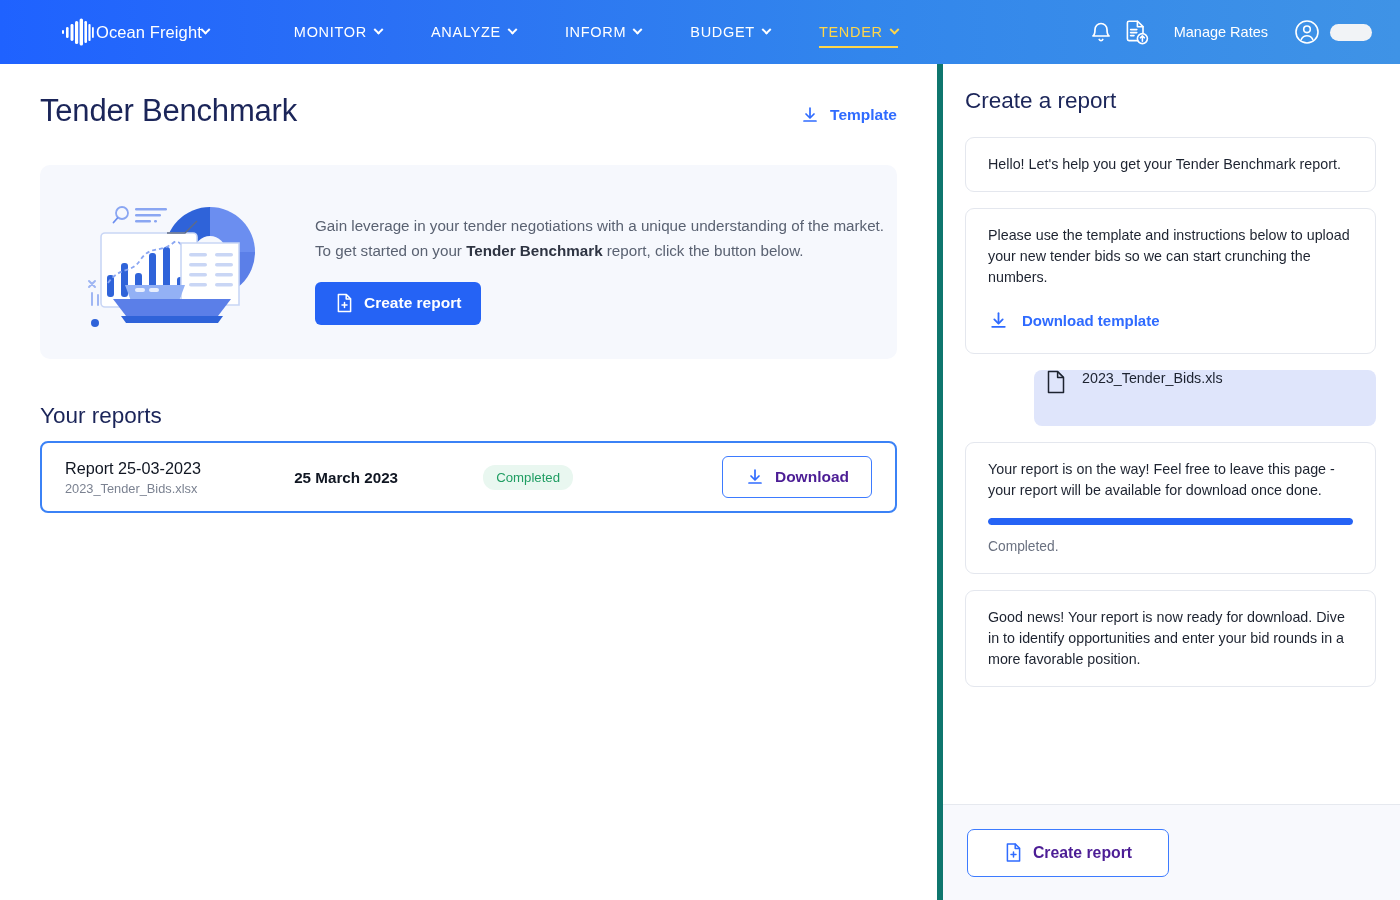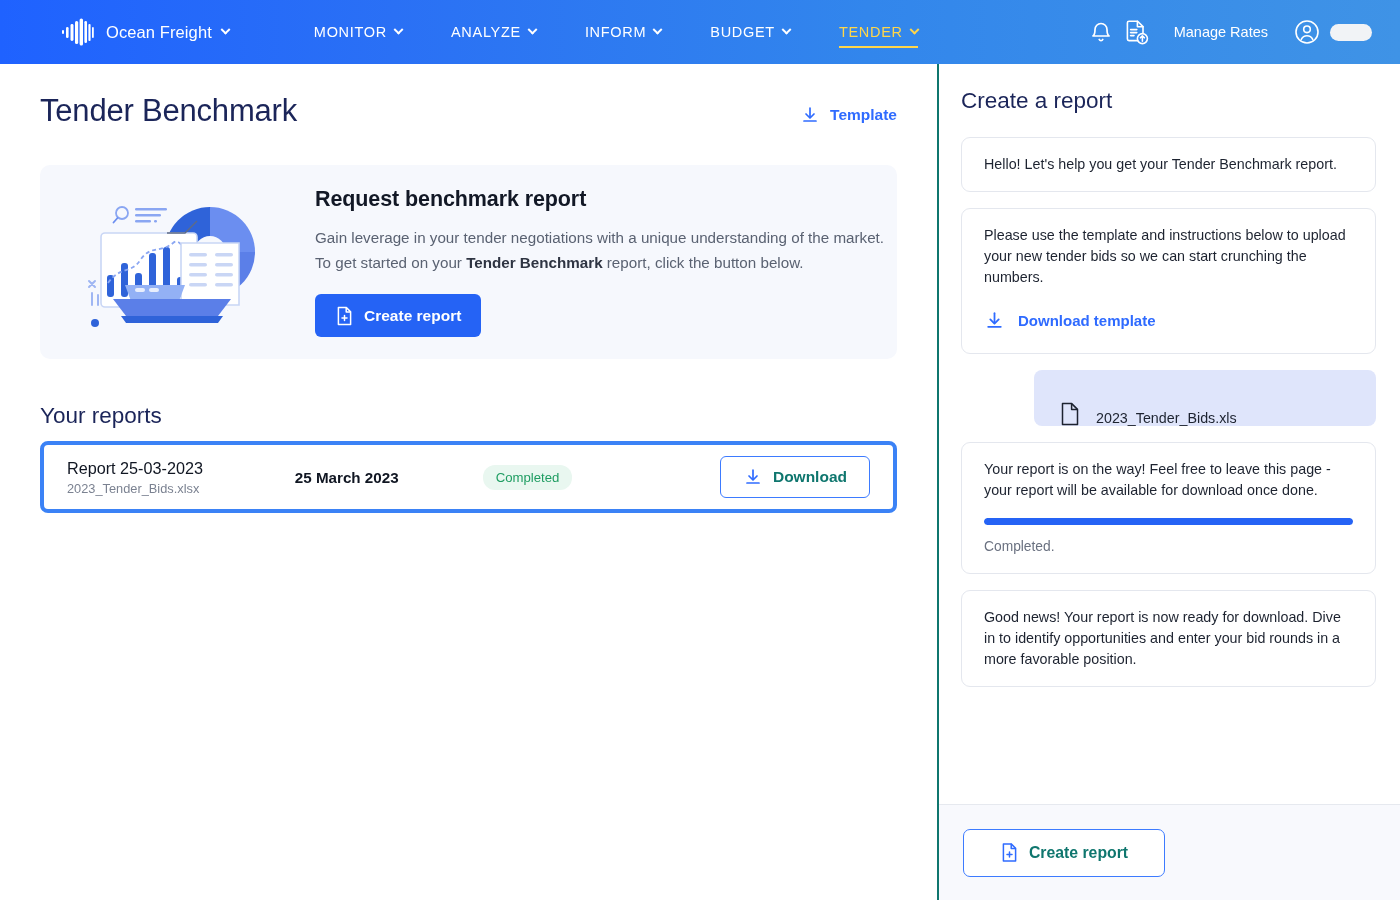"Ocean Freight" .brand { gap: 10px -> none }
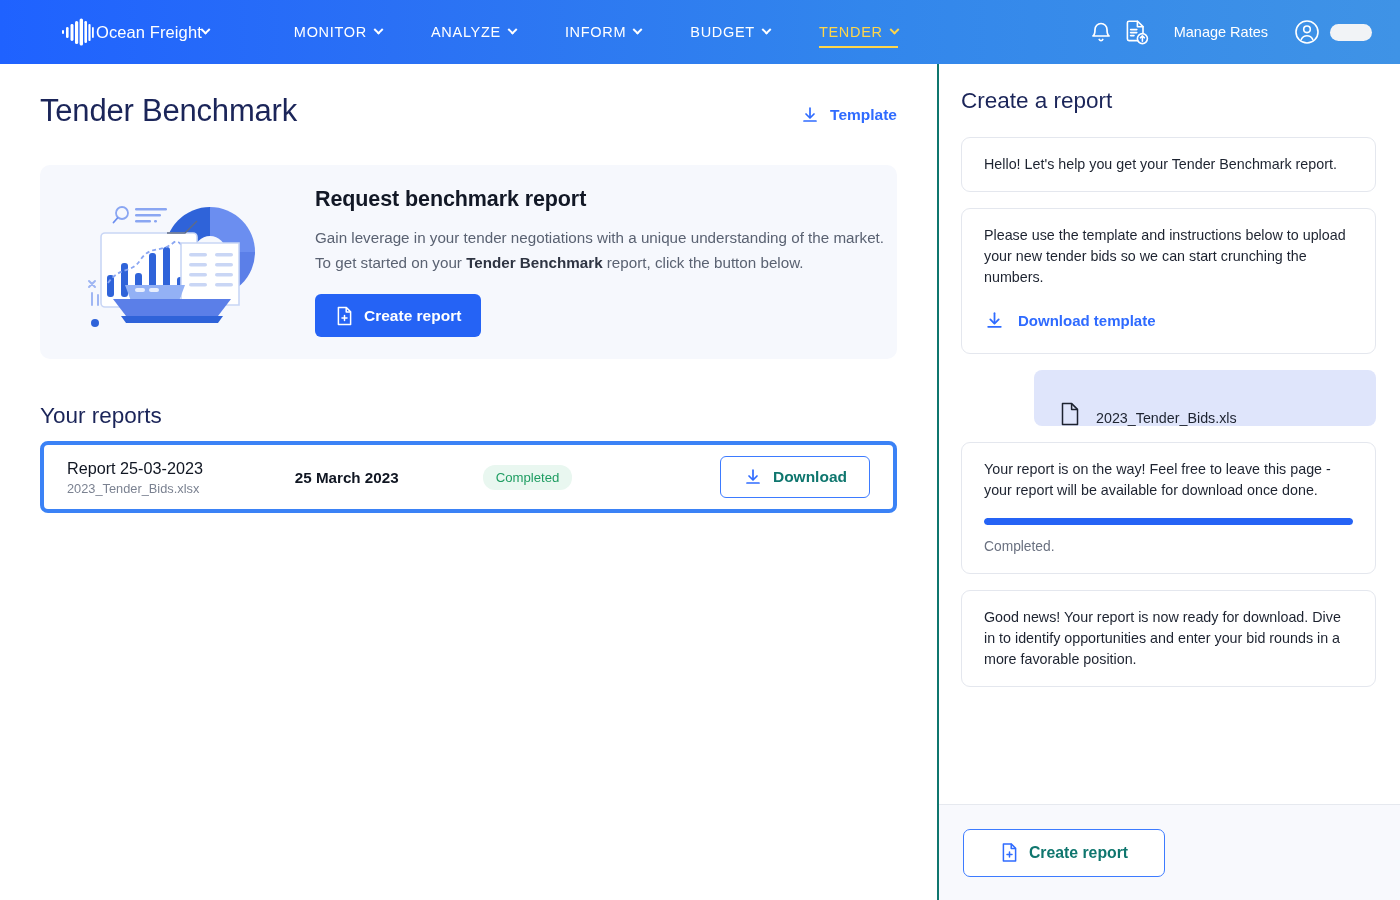"Create a report" .side-col { border-left: 2px solid #0f766e -> 6px solid #0f766e }
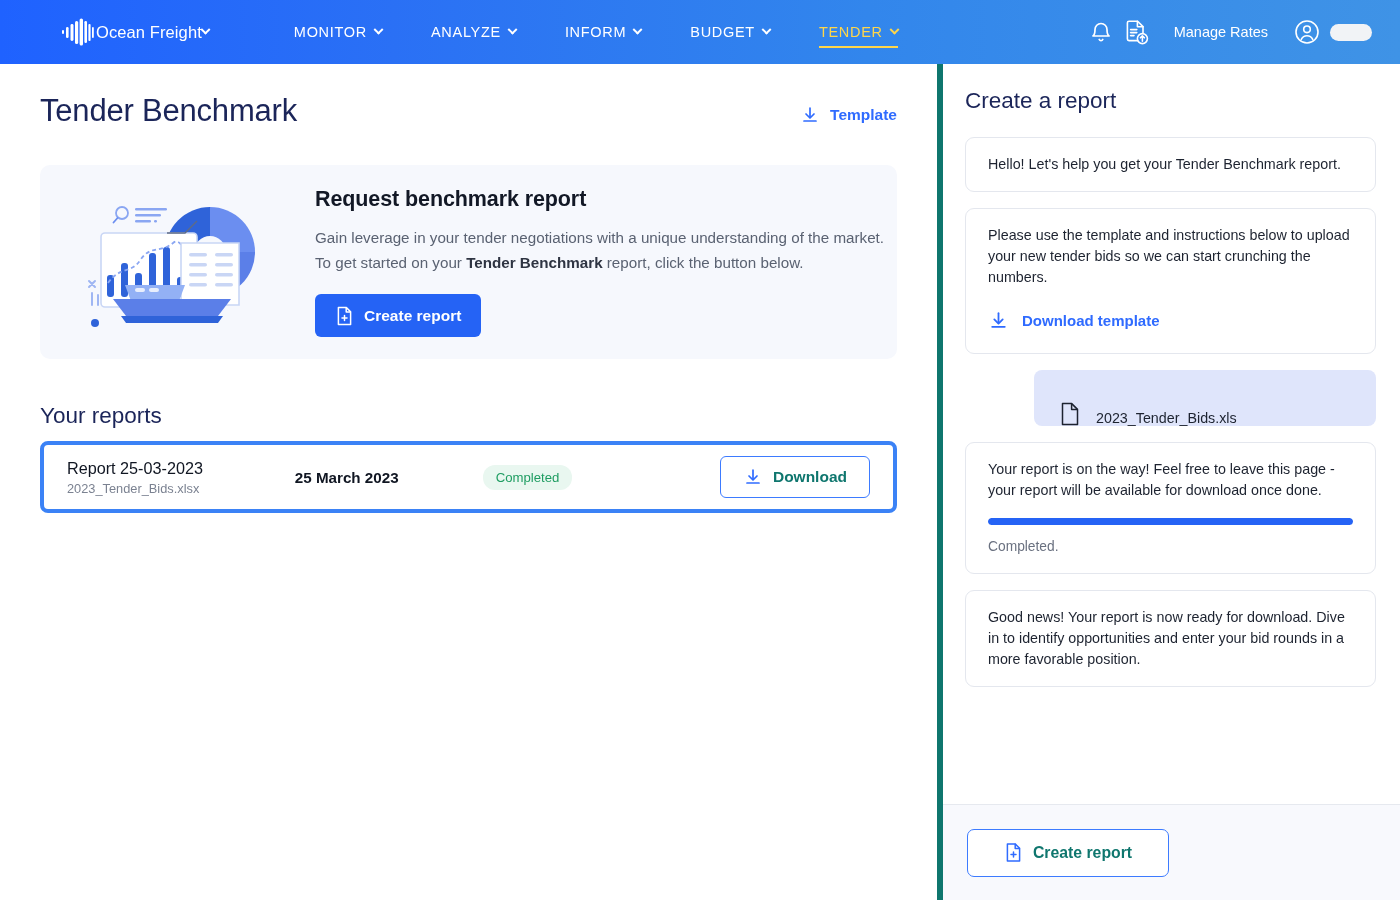"Request benchmark report" div.banner-title { html: <div>Request benchmark report</div> -> none }
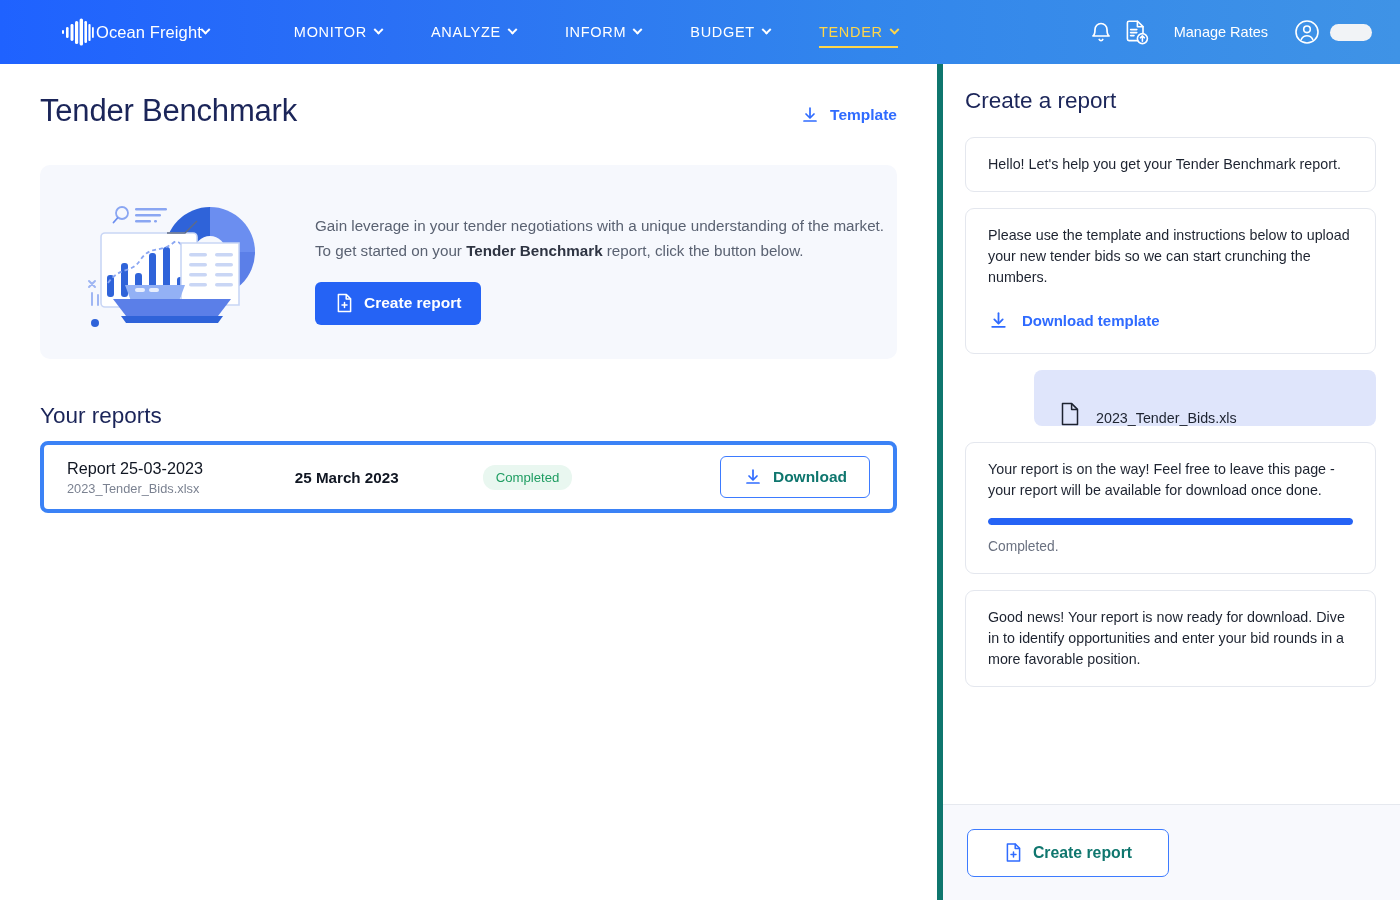"2023_Tender_Bids.xls" .file-chip { align-items: flex-end -> flex-start; padding: 0 26px -> 0 12px }
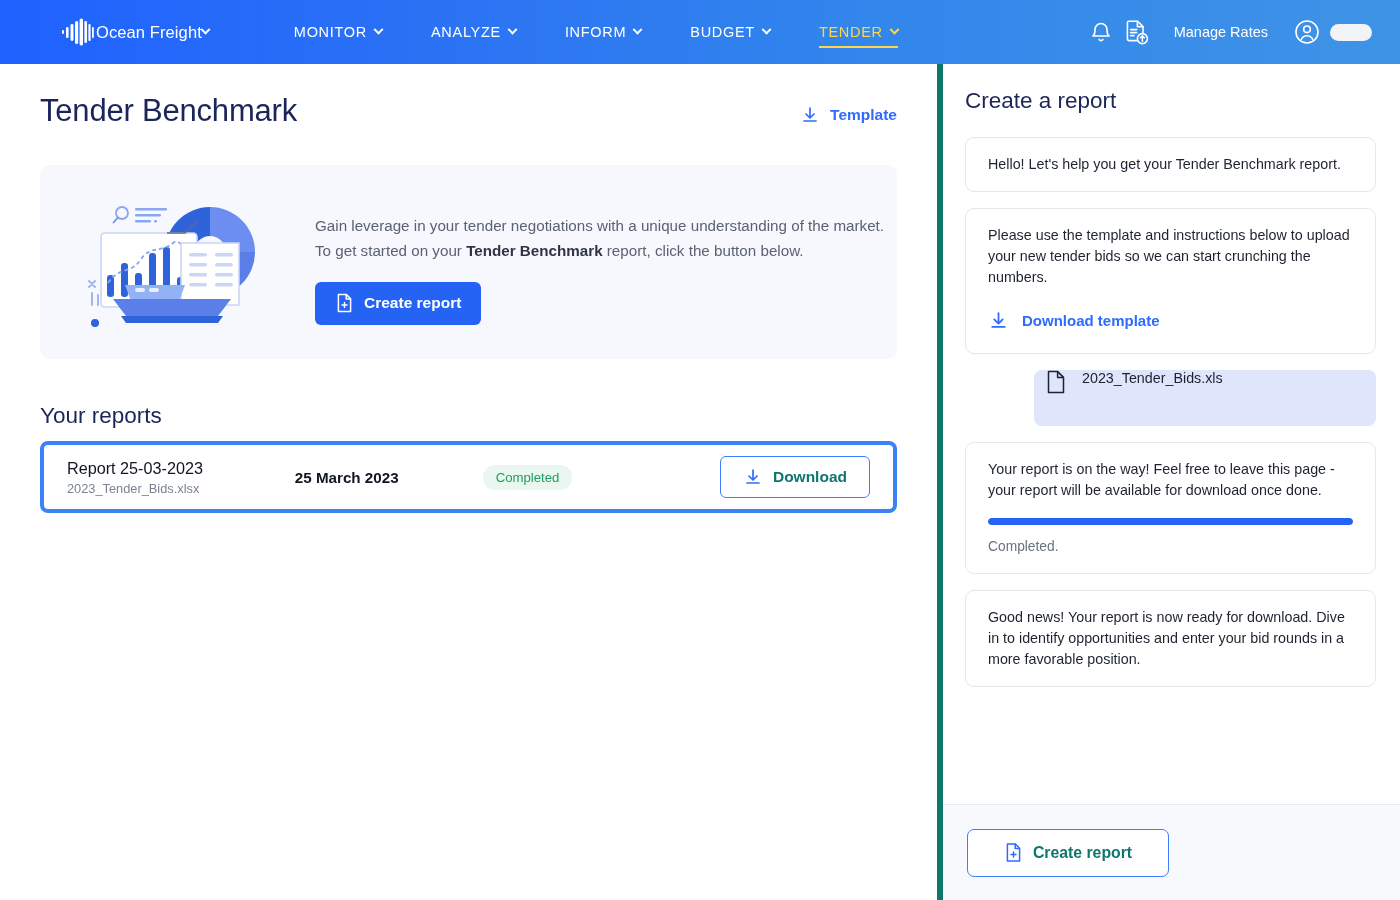"Report 25-03-2023" .table-row { border: 4px solid #3b82f6 -> 2px solid #3b82f6 }
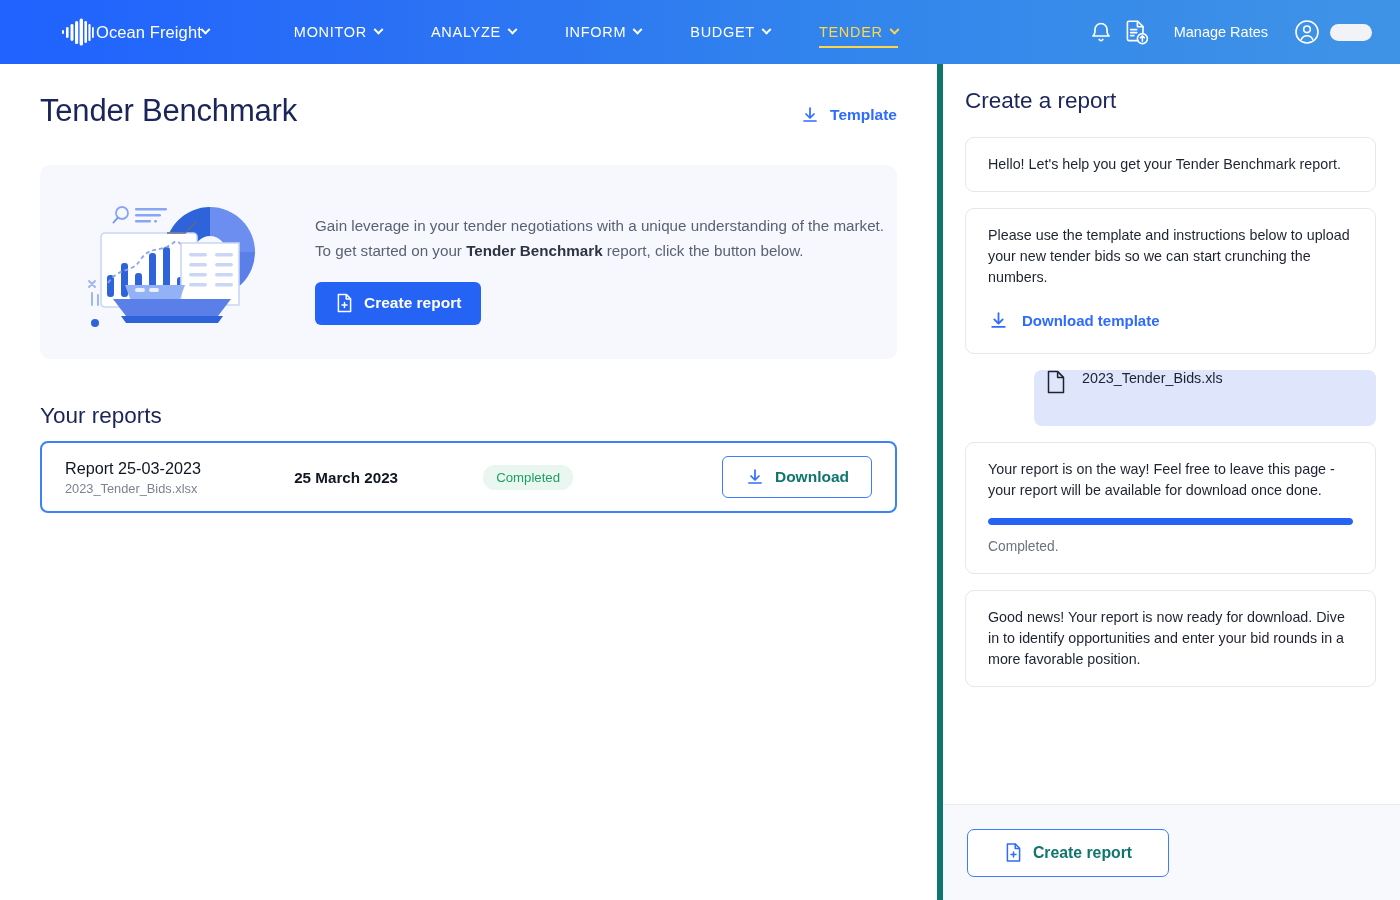"Download" .btn-outline { color: #0f766e -> #4c1d95 }
